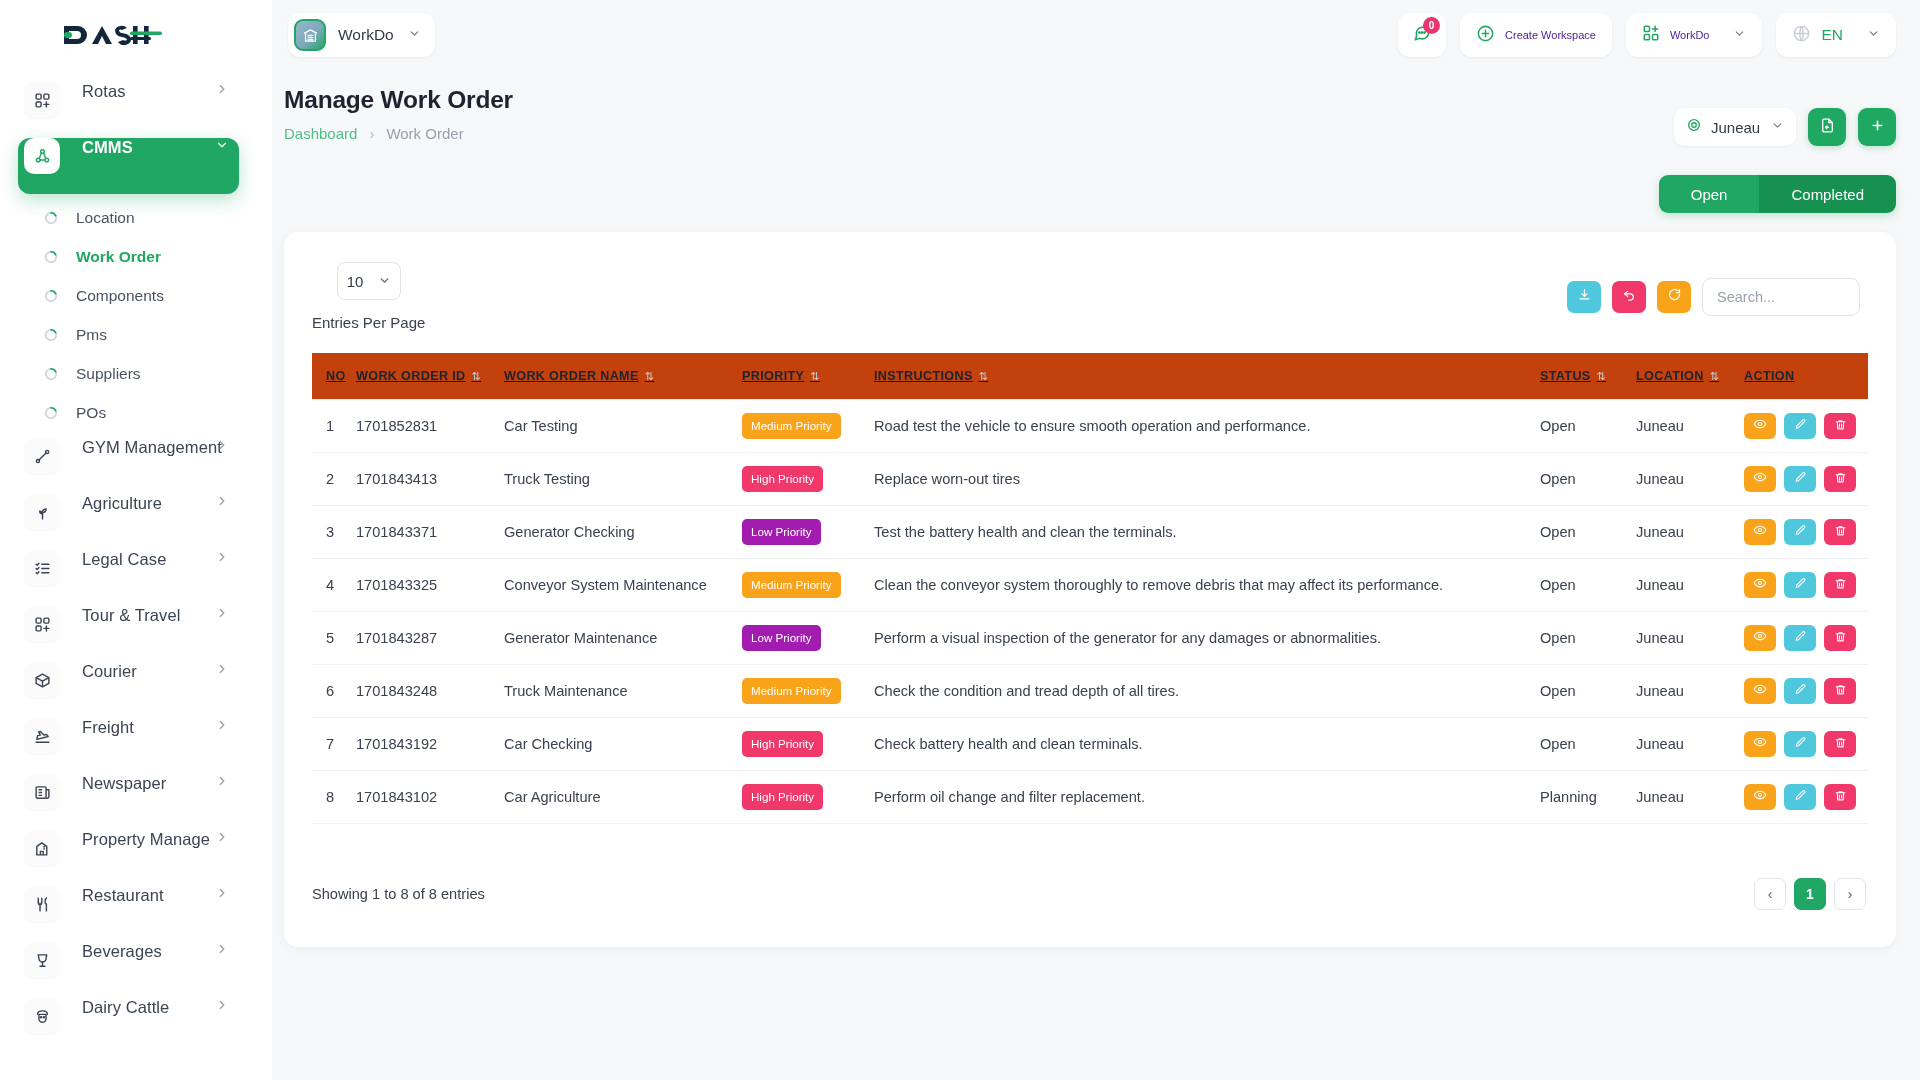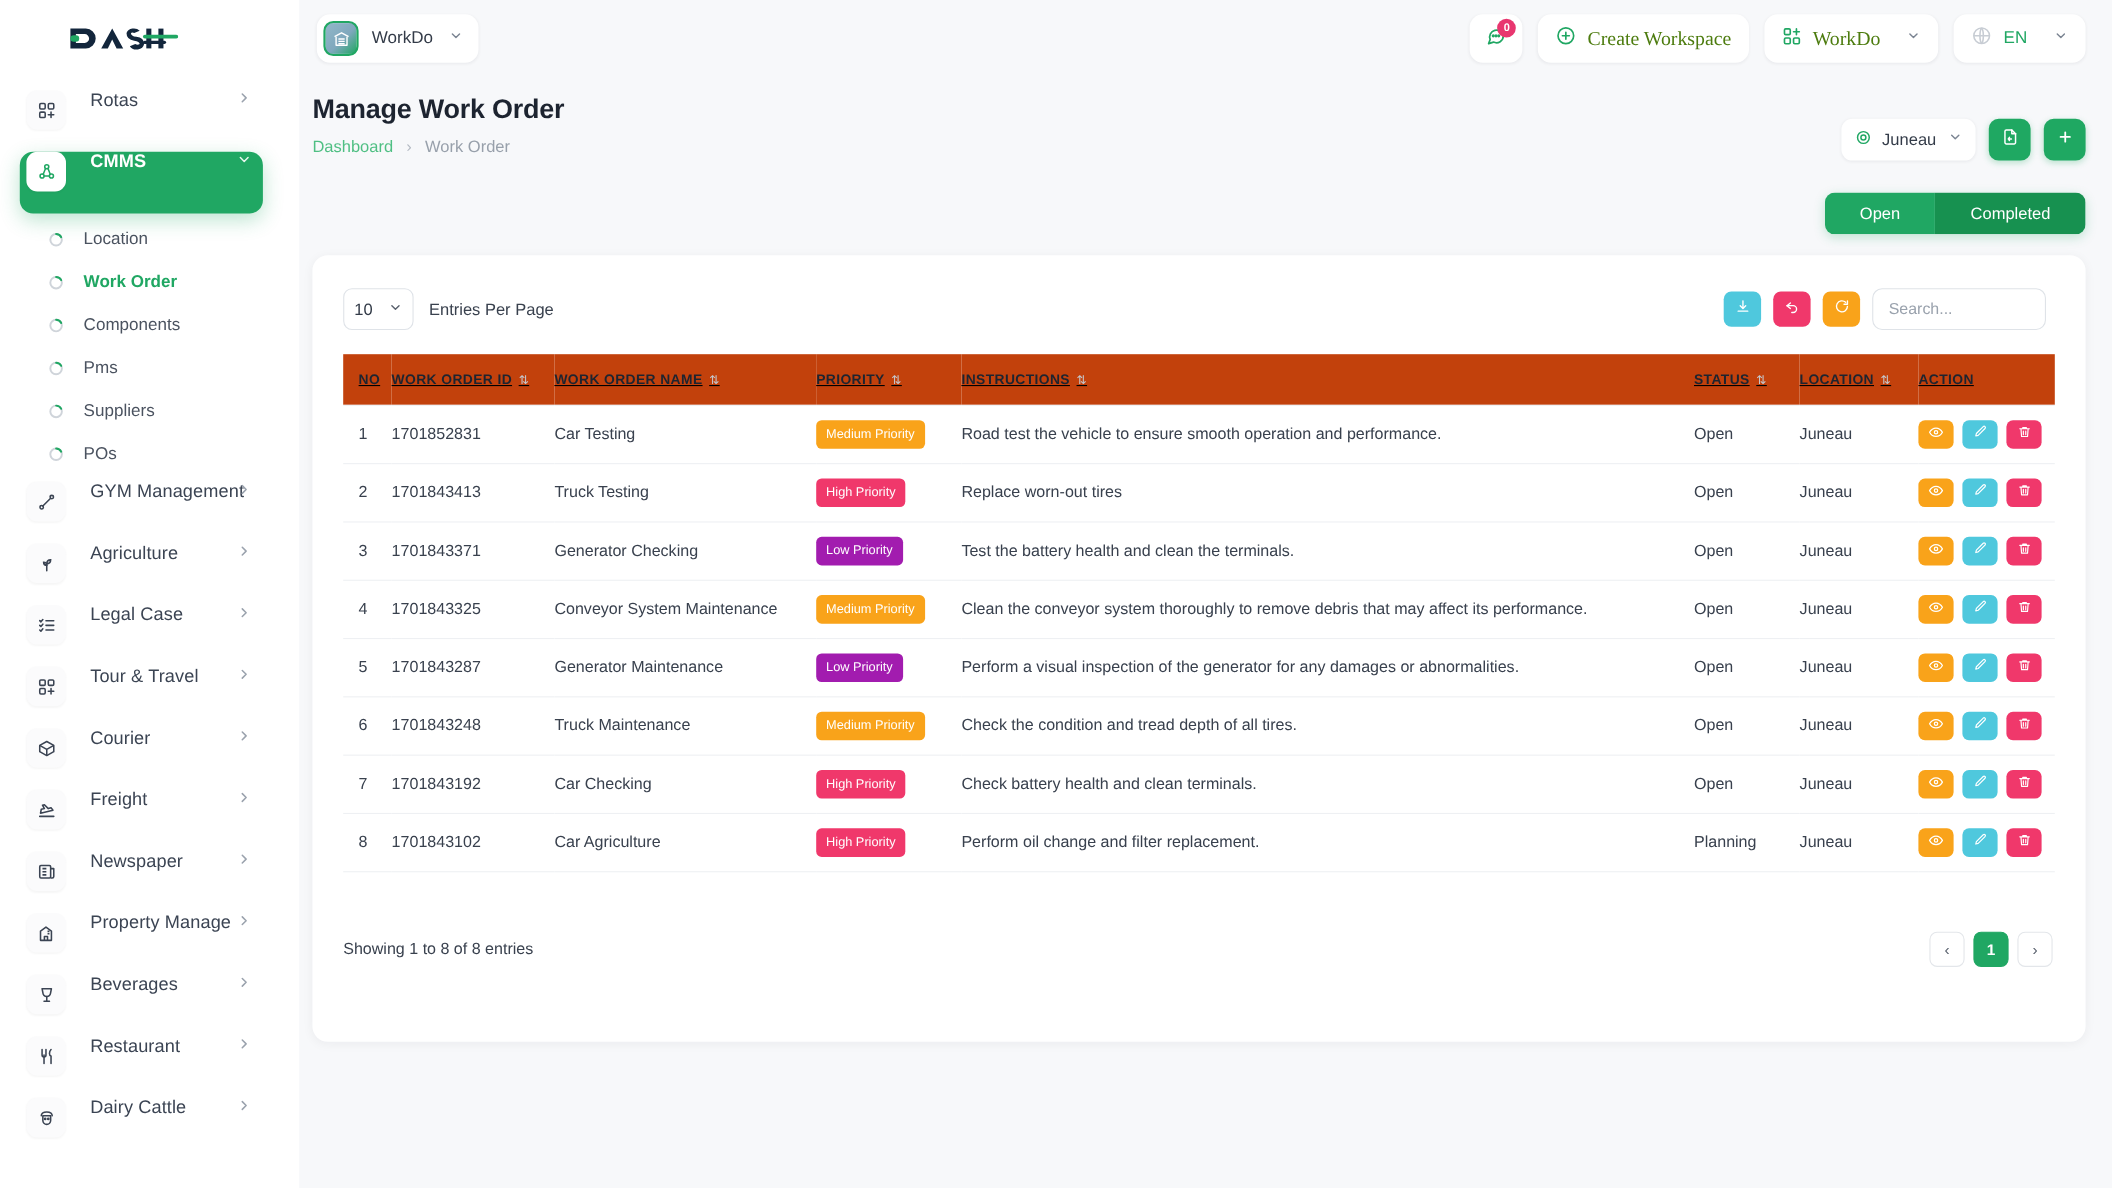"Create Workspace" .tb-btn .txt { color: #4d7c0f -> #4c1d95; font-family: Liberation Serif, serif -> none; font-size: 18px -> 11px }
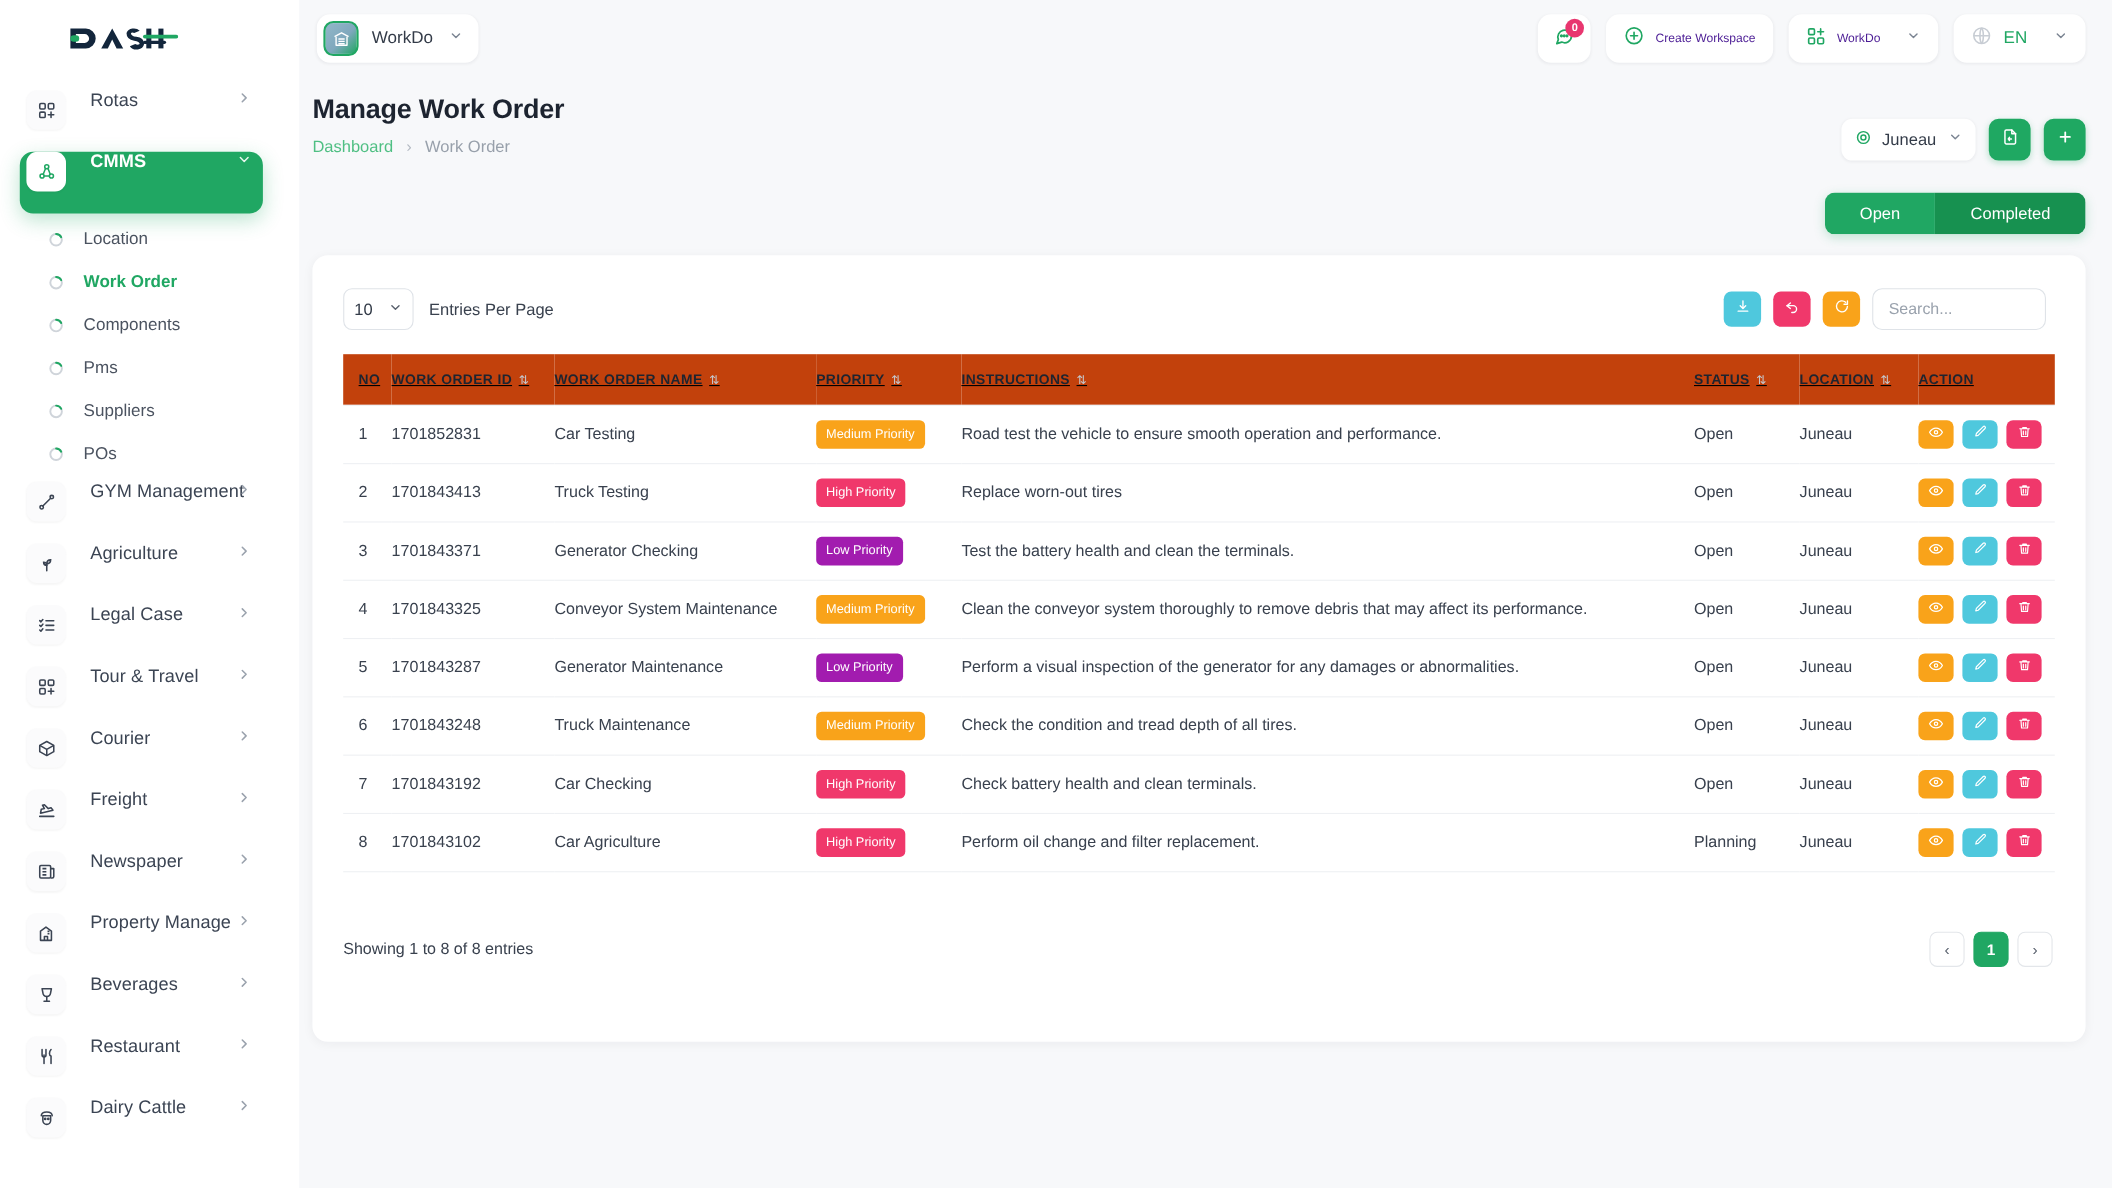"10" .epp { flex-direction: none -> column }
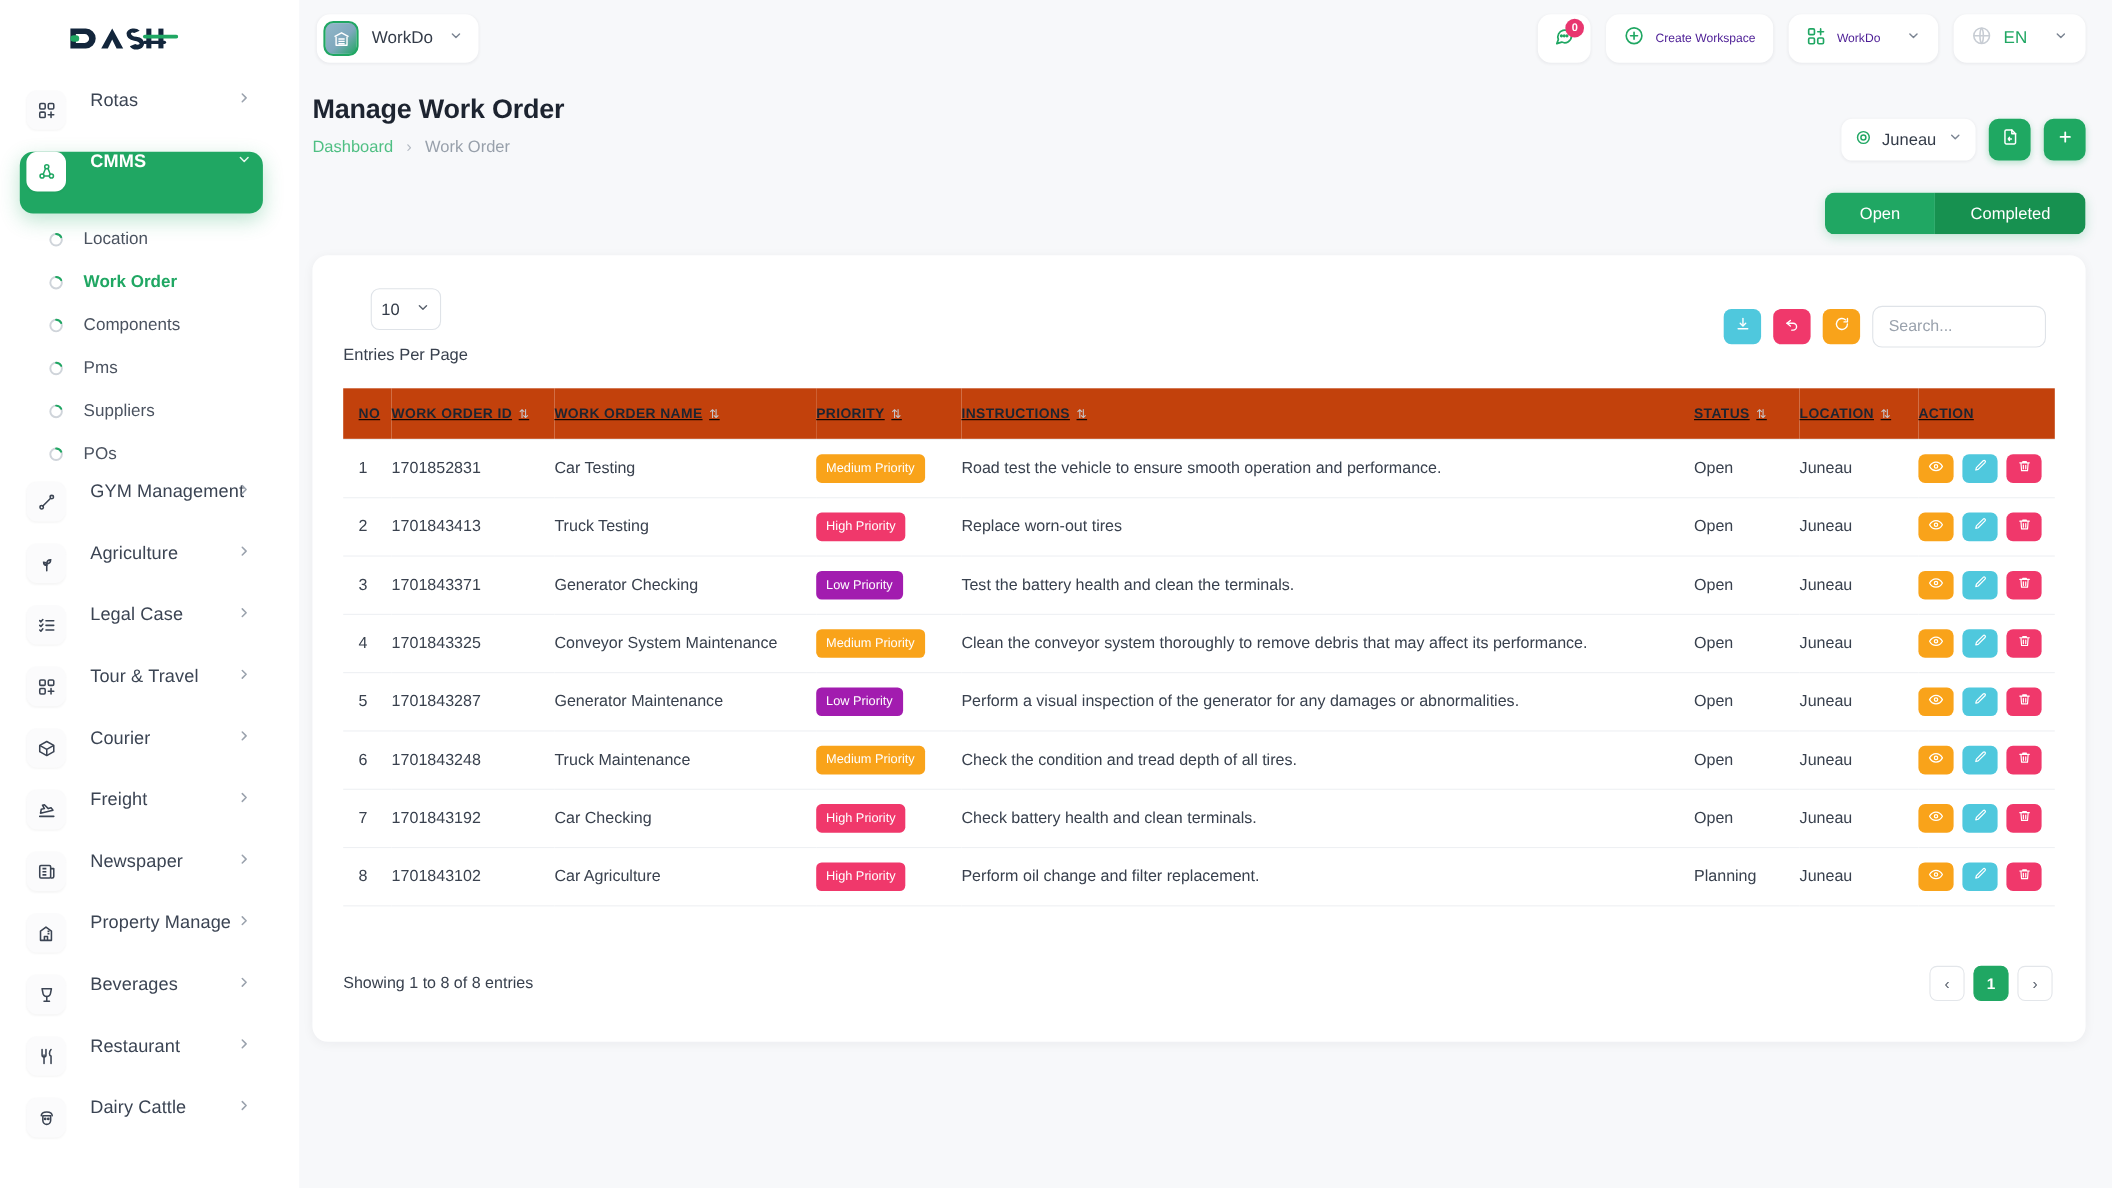"Beverages" div.nav-item { order: before "Restaurant" -> after "Restaurant" }
